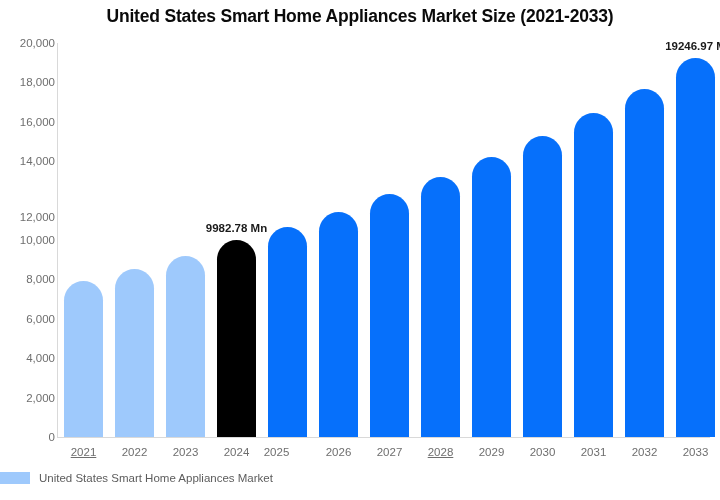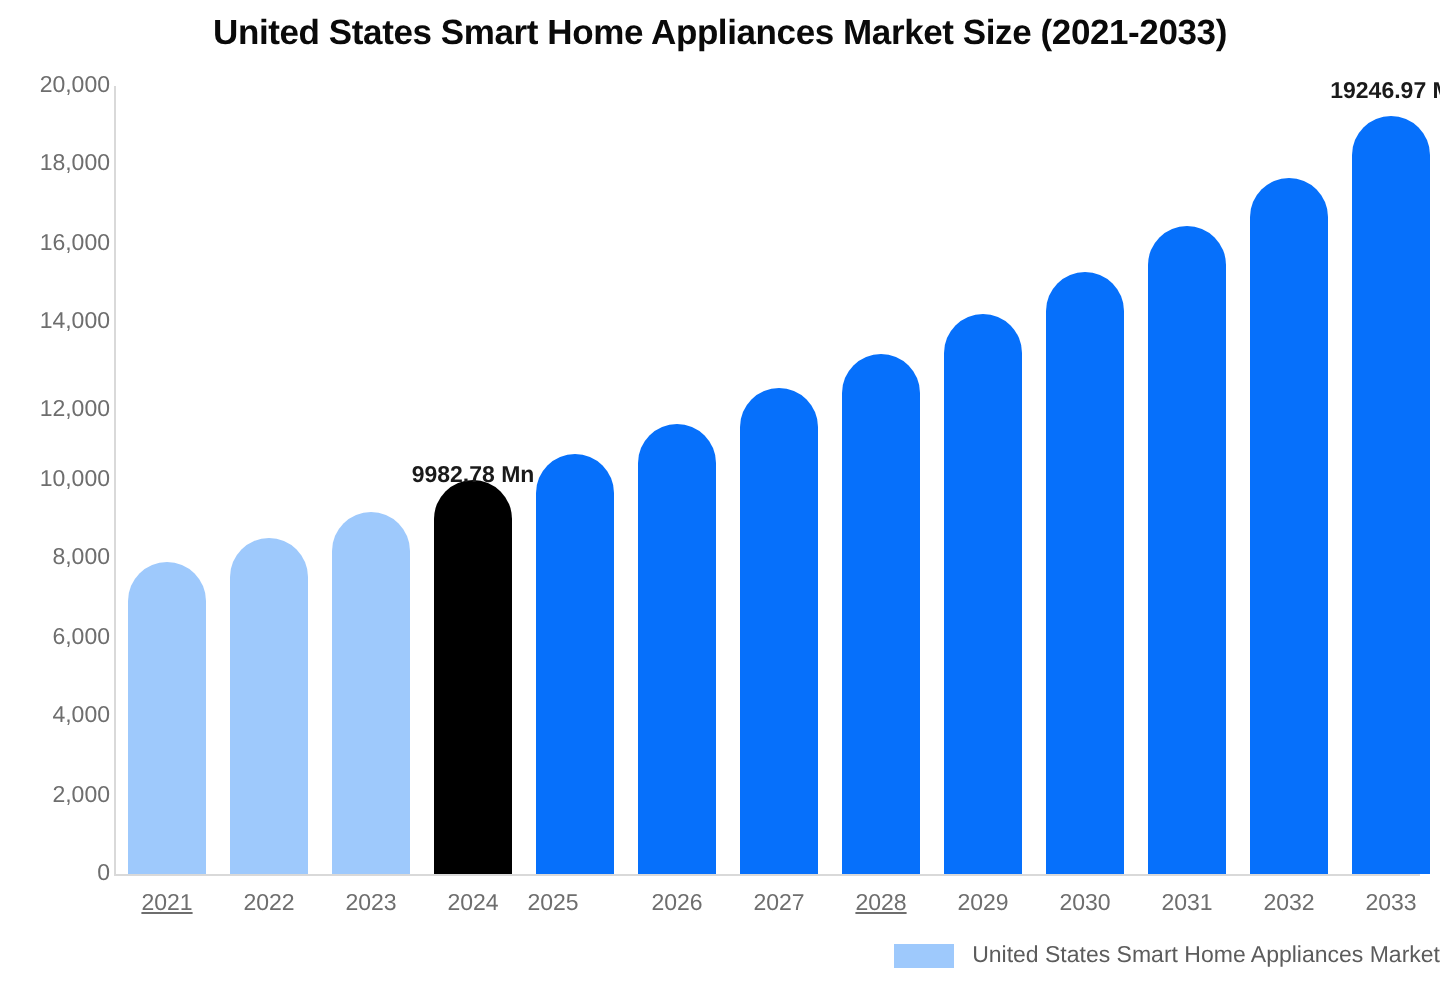"12,000" div.y-tick { top: 205px -> 217px }
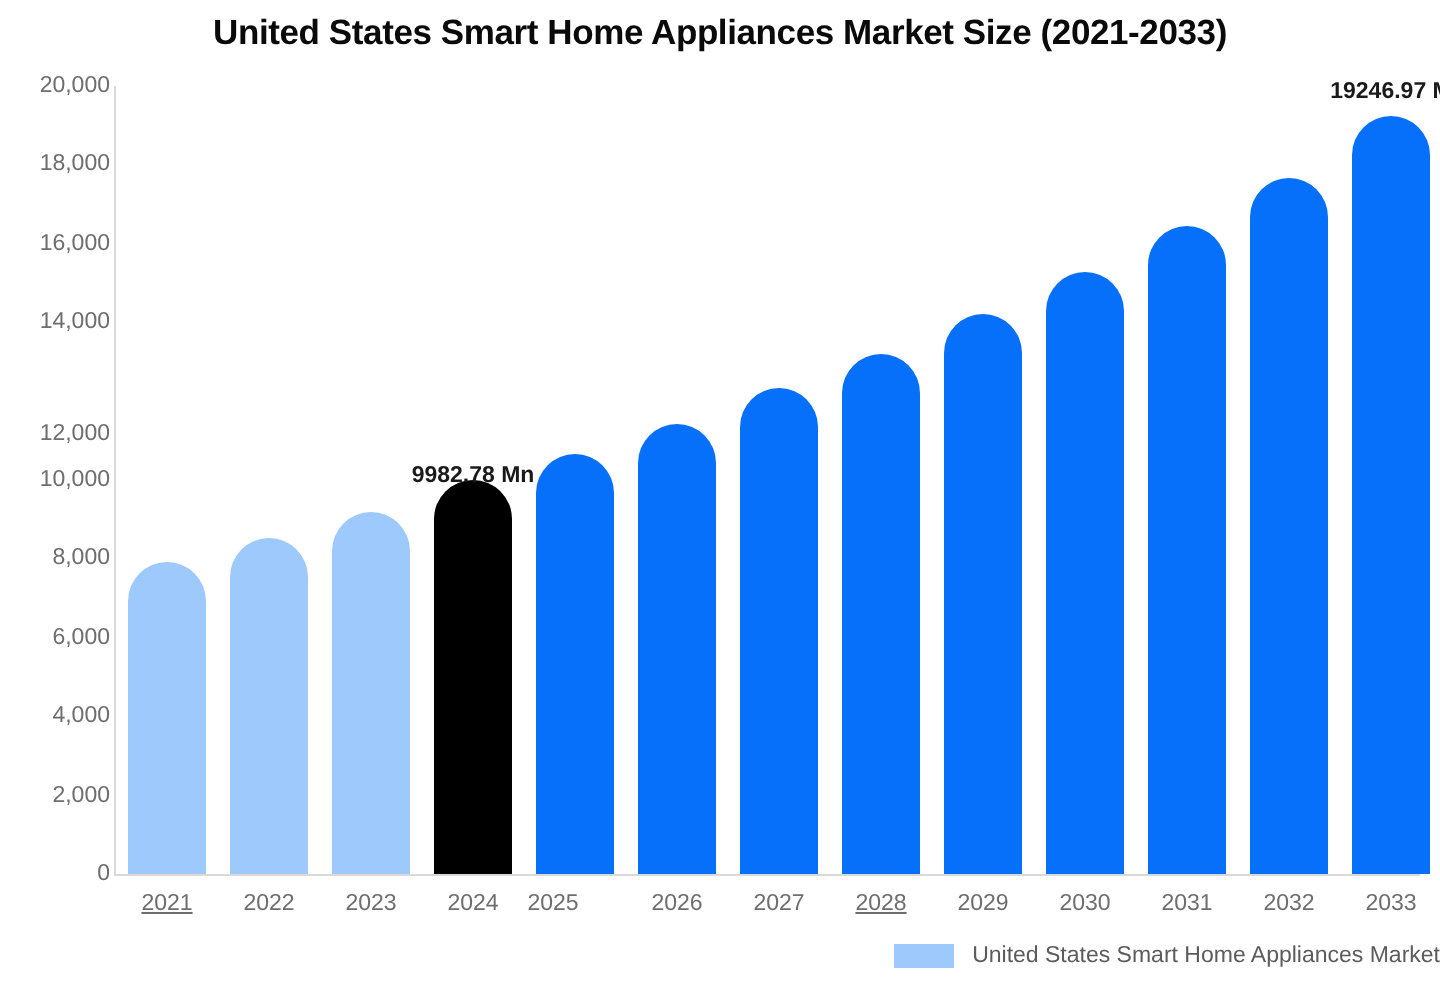"9982.78 Mn" div.bar-label { bottom: 193px -> 203px }
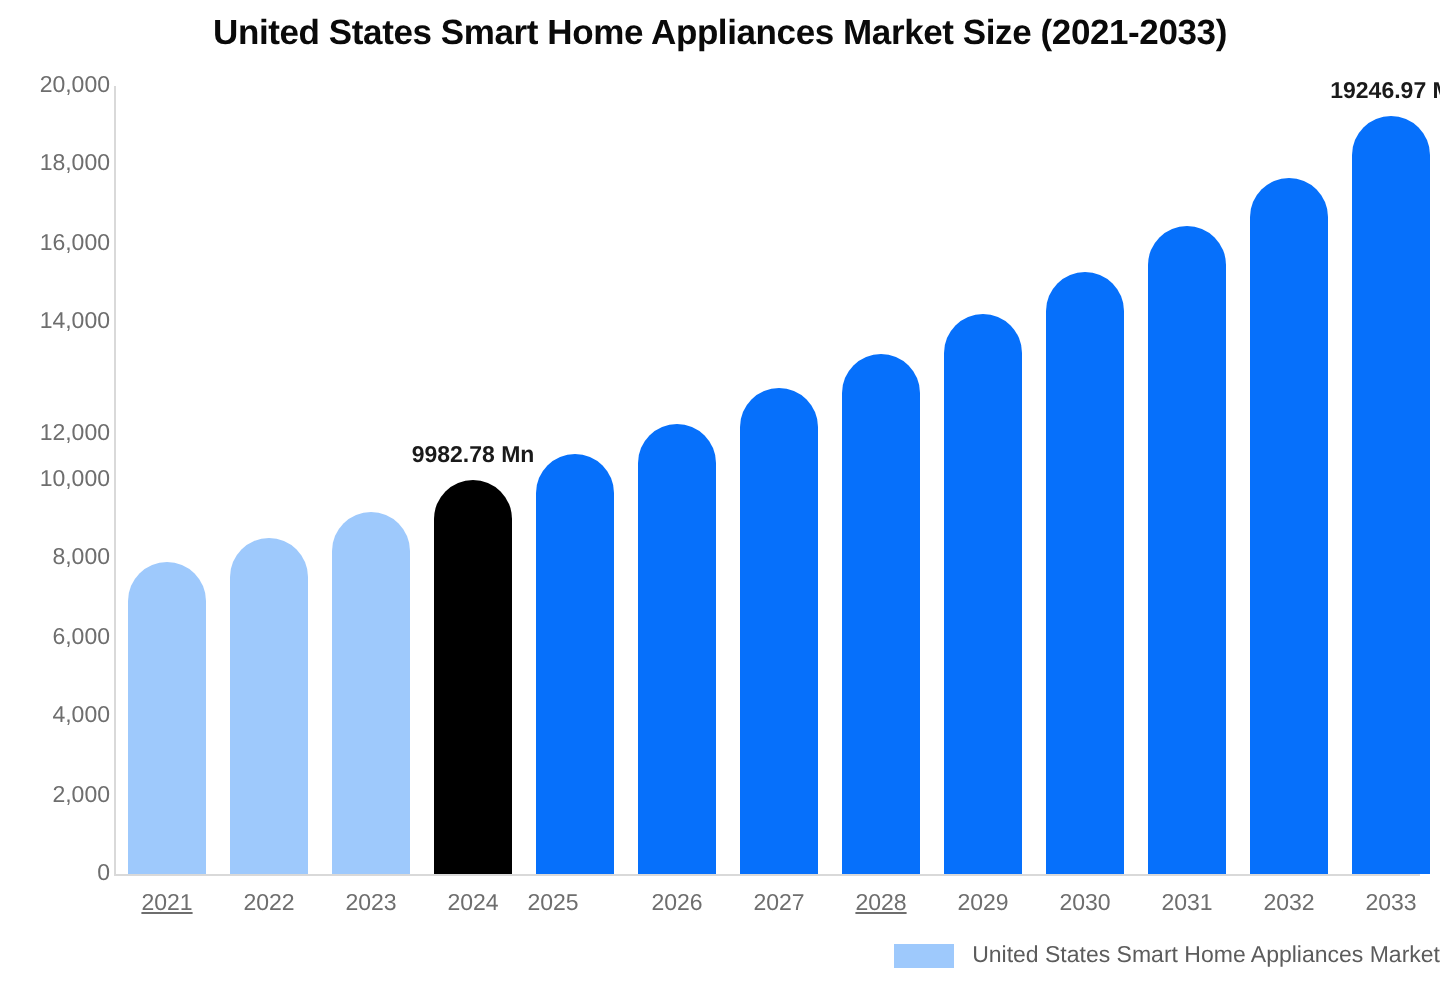"United States Smart Home Appliances Market" #legend { justify-content: flex-end -> flex-start }
